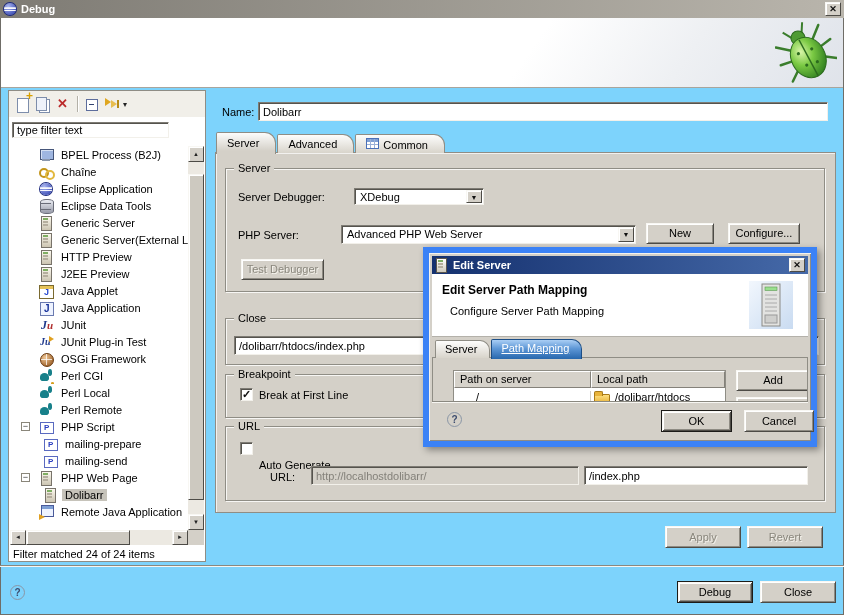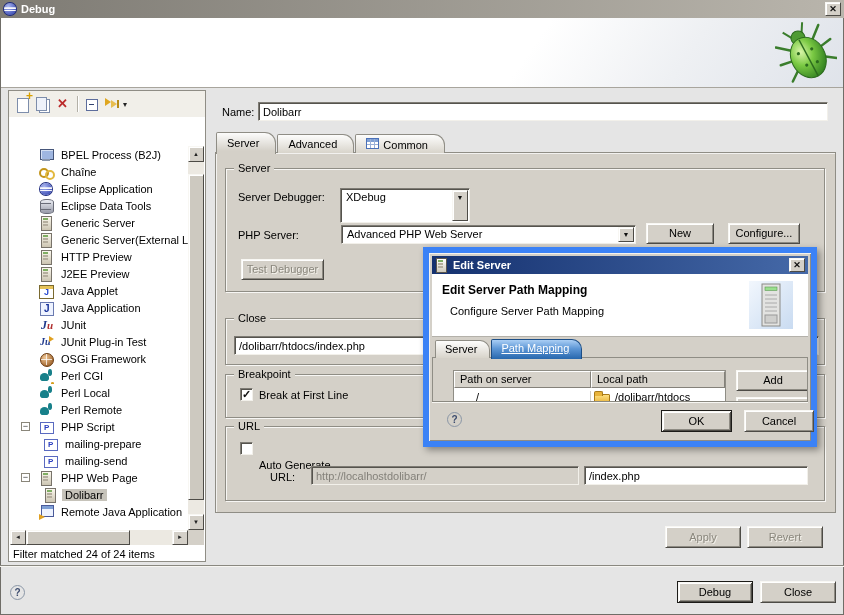"Debug" .screen { background: #e5e5e5 -> #7dd3fc }
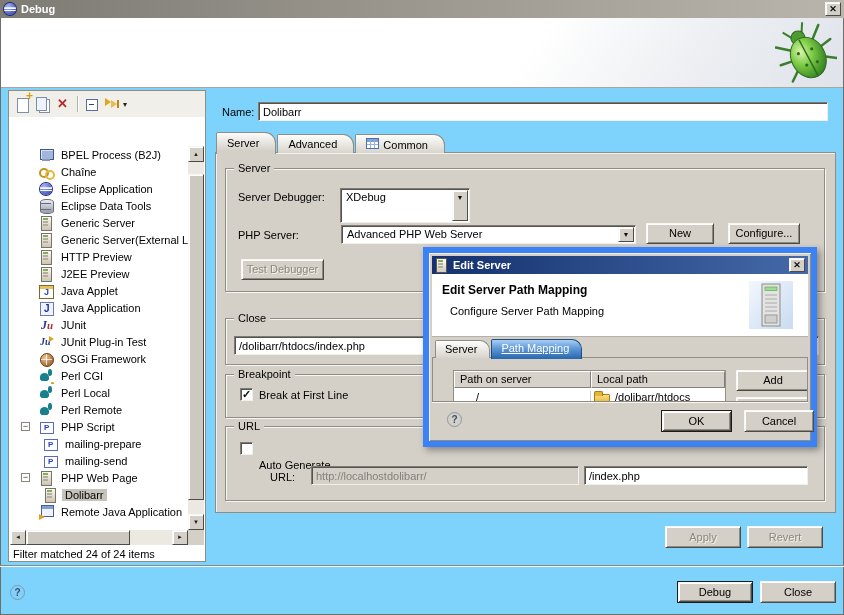"type filter text" input.field { html: none -> <input> }
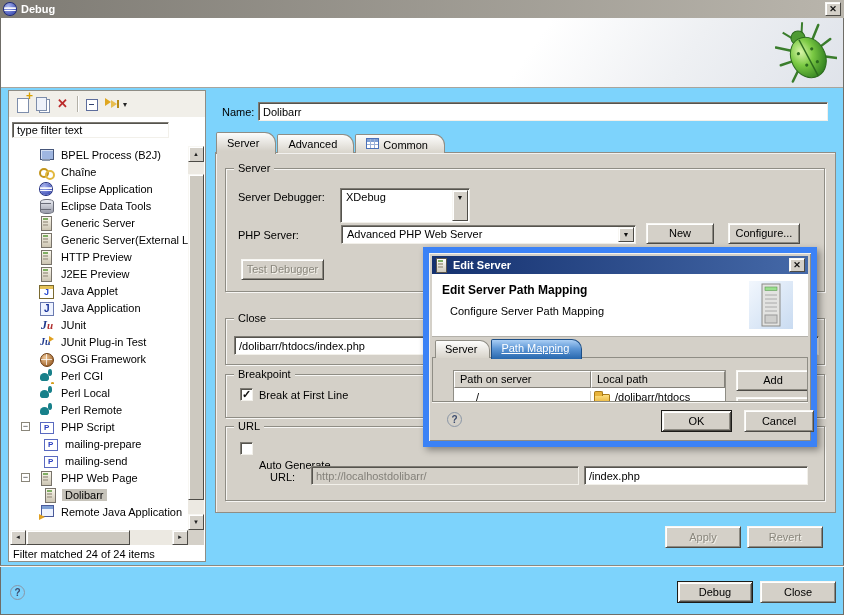"XDebug" div.combo { height: 35px -> 17px; left: 114px -> 128px }
